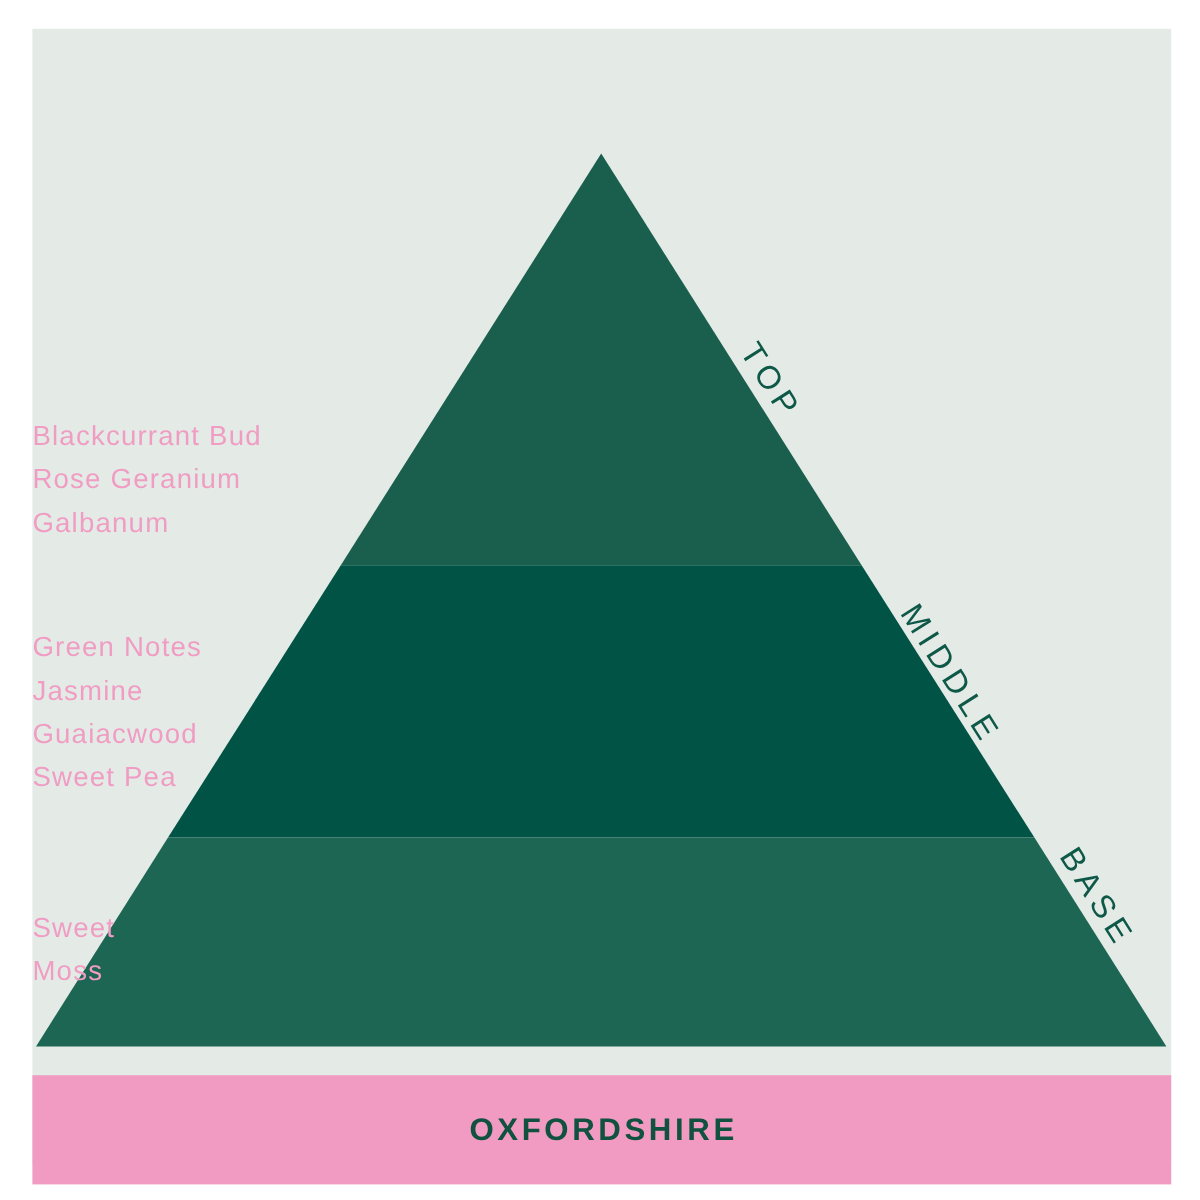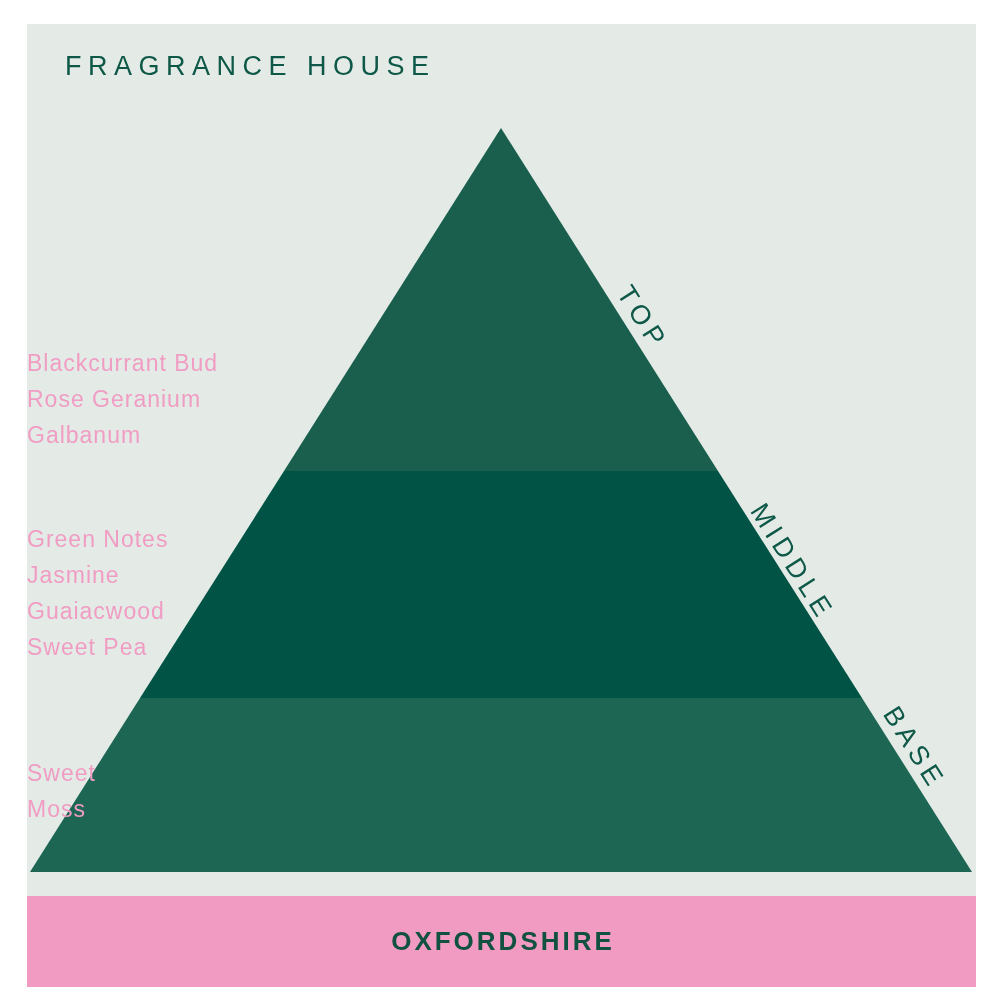"FRAGRANCE HOUSE" div.brand-tagline { html: <div>FRAGRANCE HOUSE</div> -> none }
